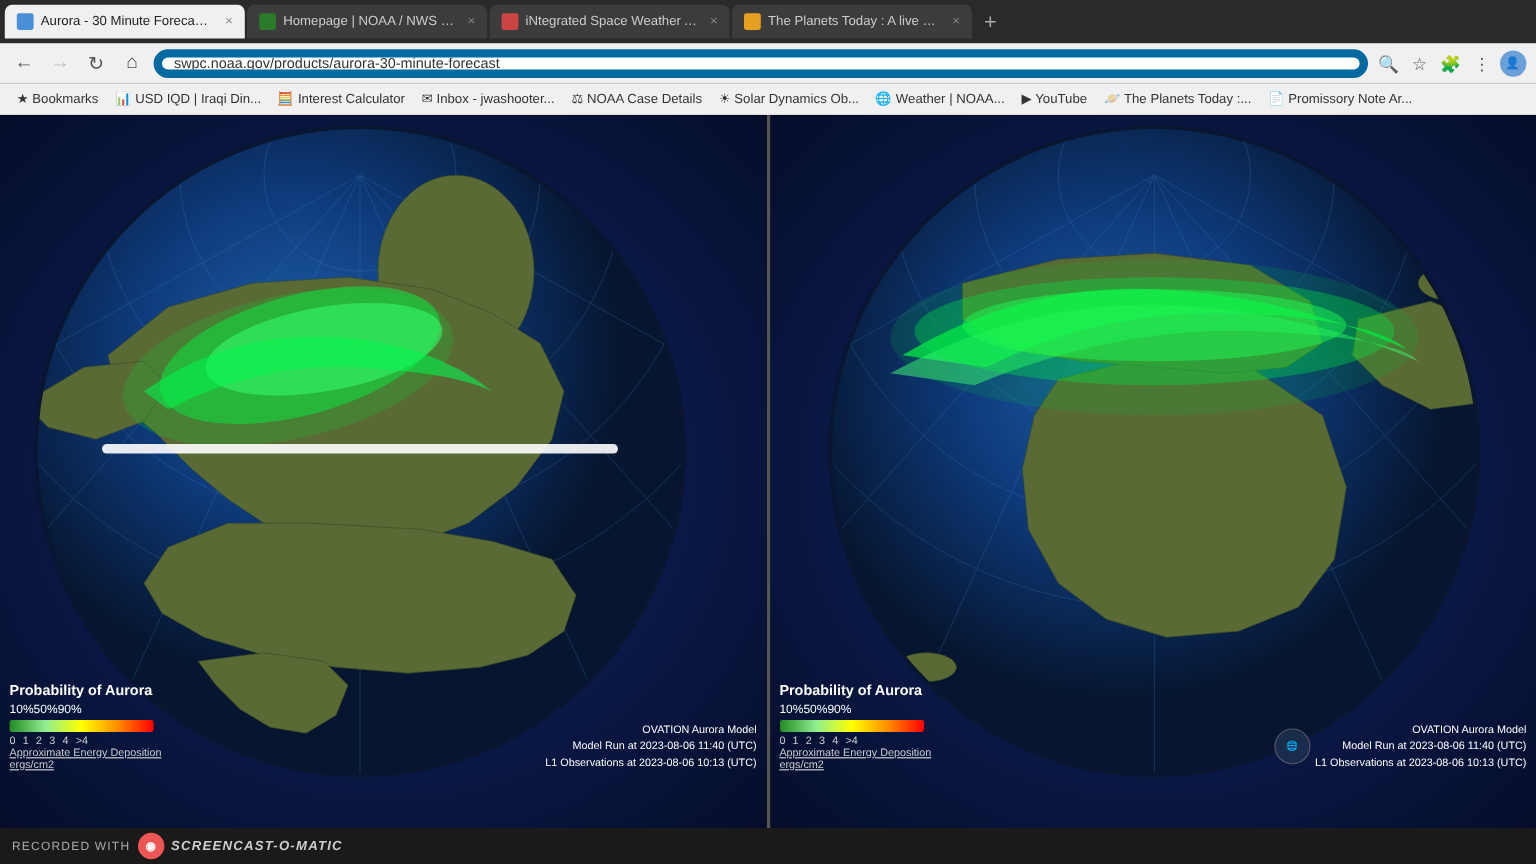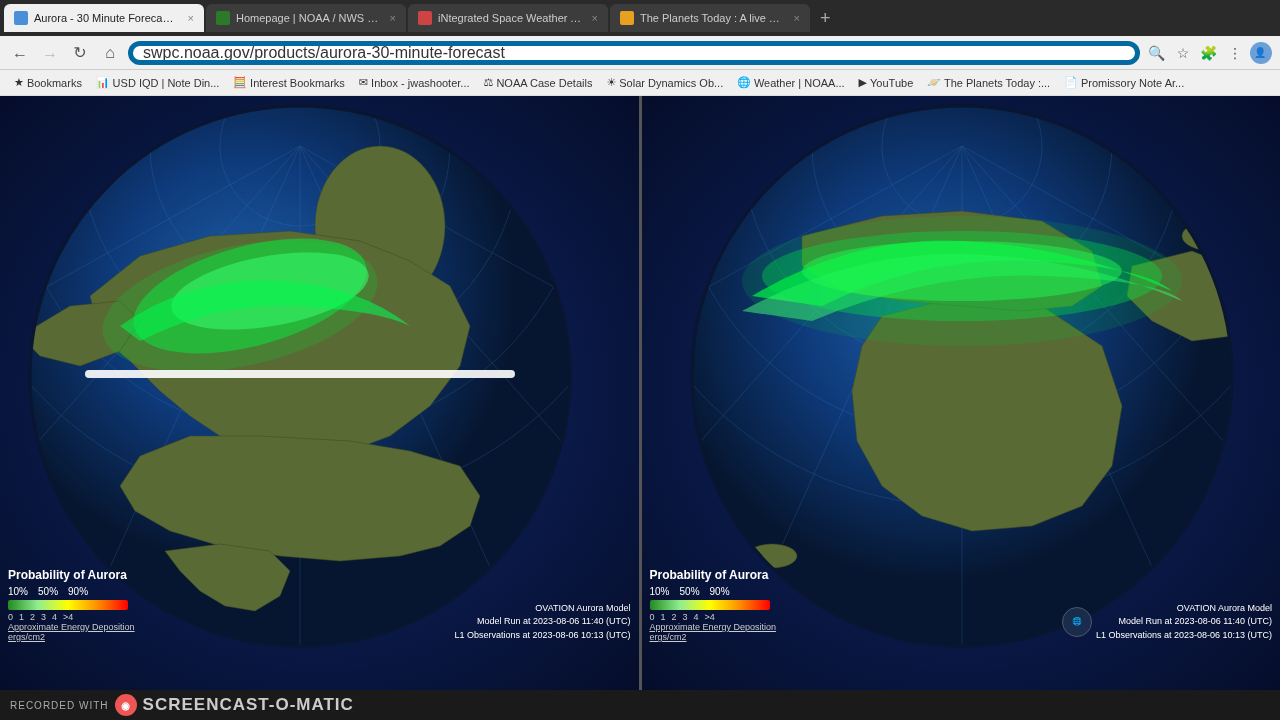"swpc.noaa.gov/products/aurora-30-minute-" .address-bar { border: 5px solid #0369a1 -> 7px solid #0369a1; font-size: 16px -> 12px }
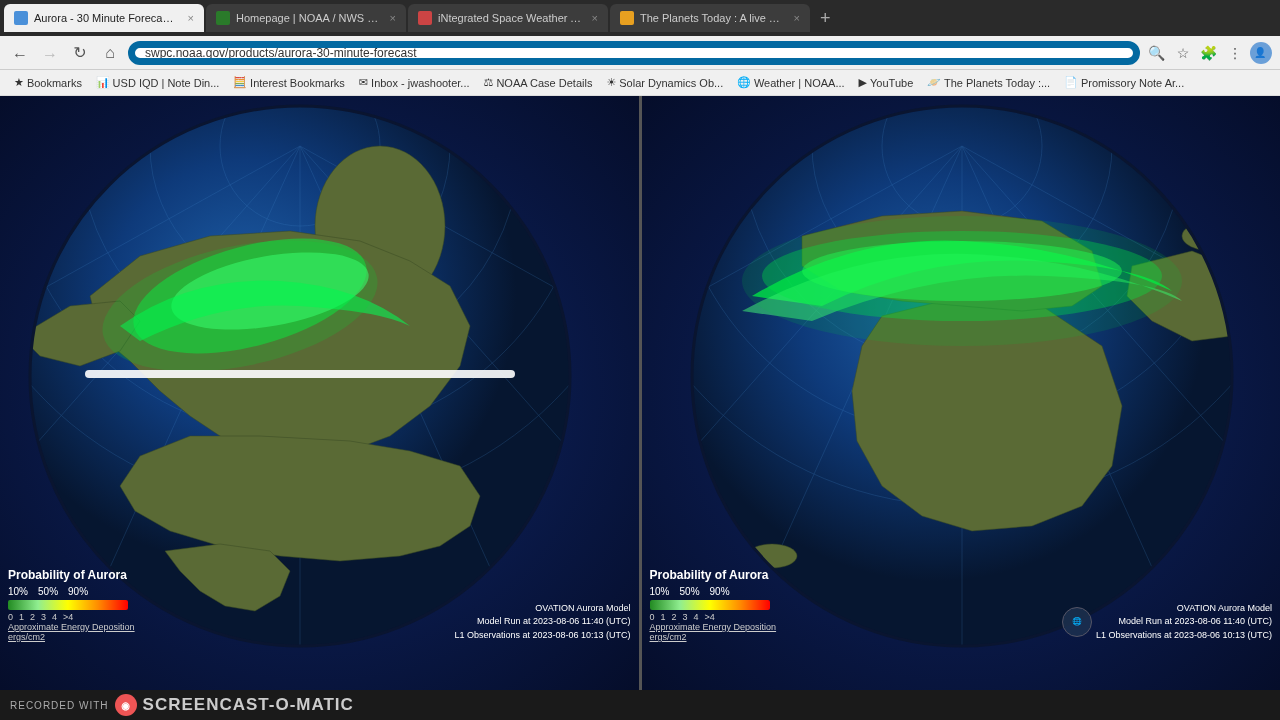"USD IQD | Note Din..." span { text: Note -> Iraqi }
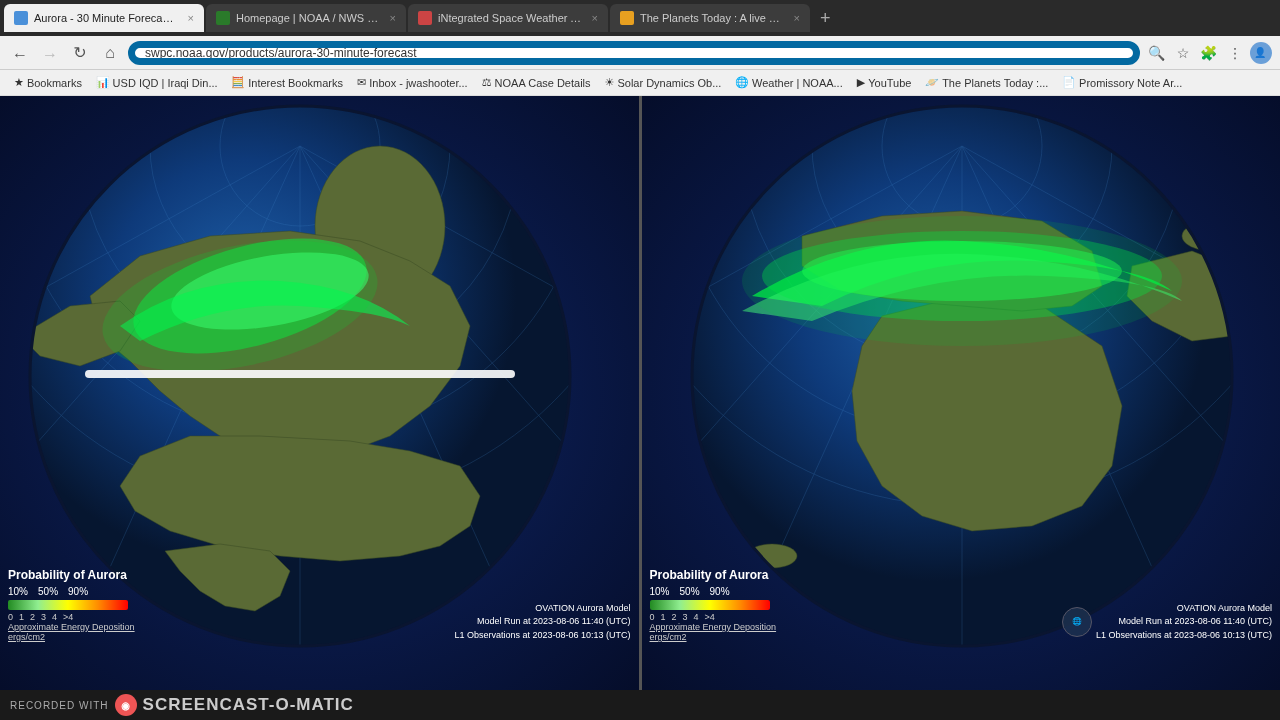"Interest Bookmarks" span { text: Bookmarks -> Calculator }
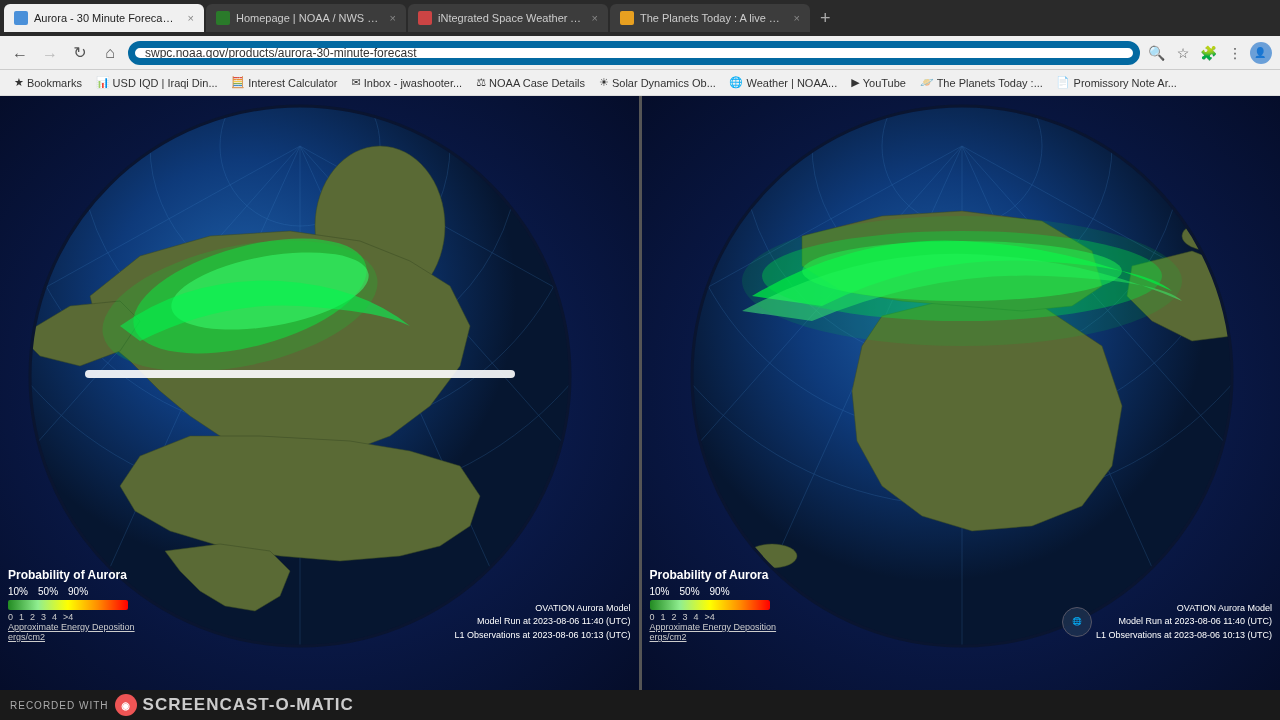"10%" .probability-row { gap: 10px -> none }
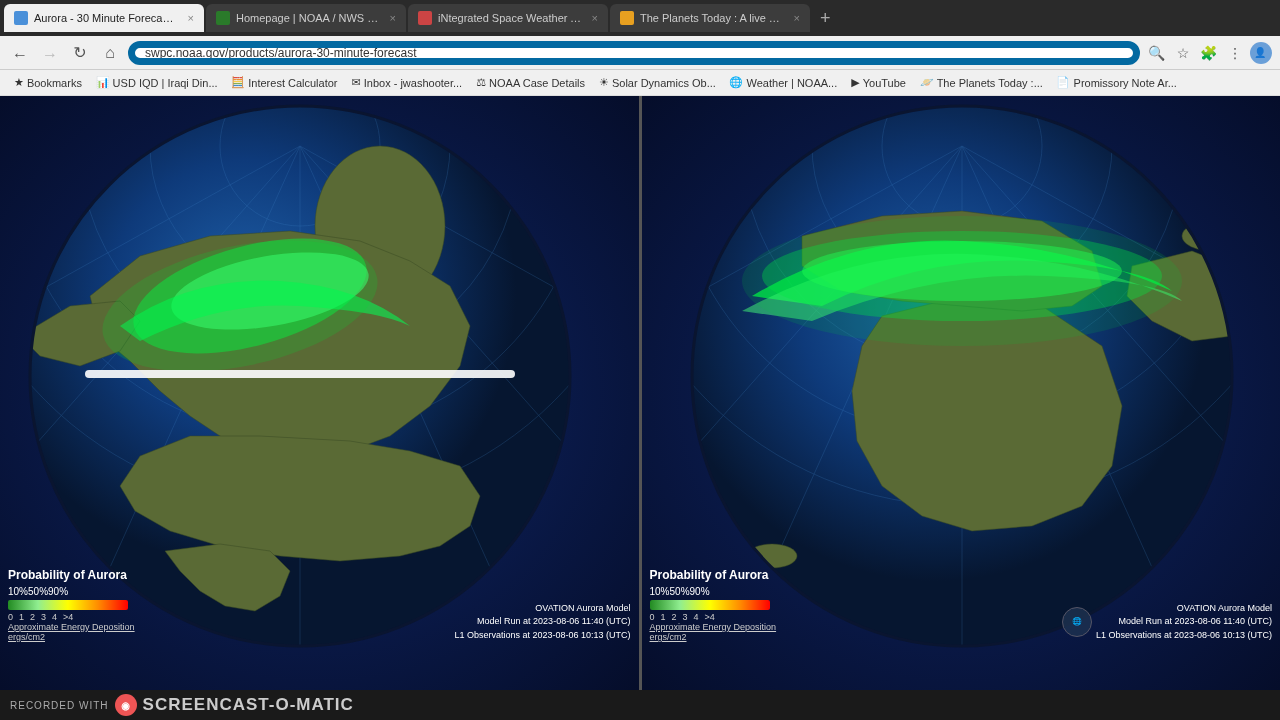"SCREENCAST-O-MATIC" .screencast-text { font-size: 17px -> 11px; font-style: none -> italic }
